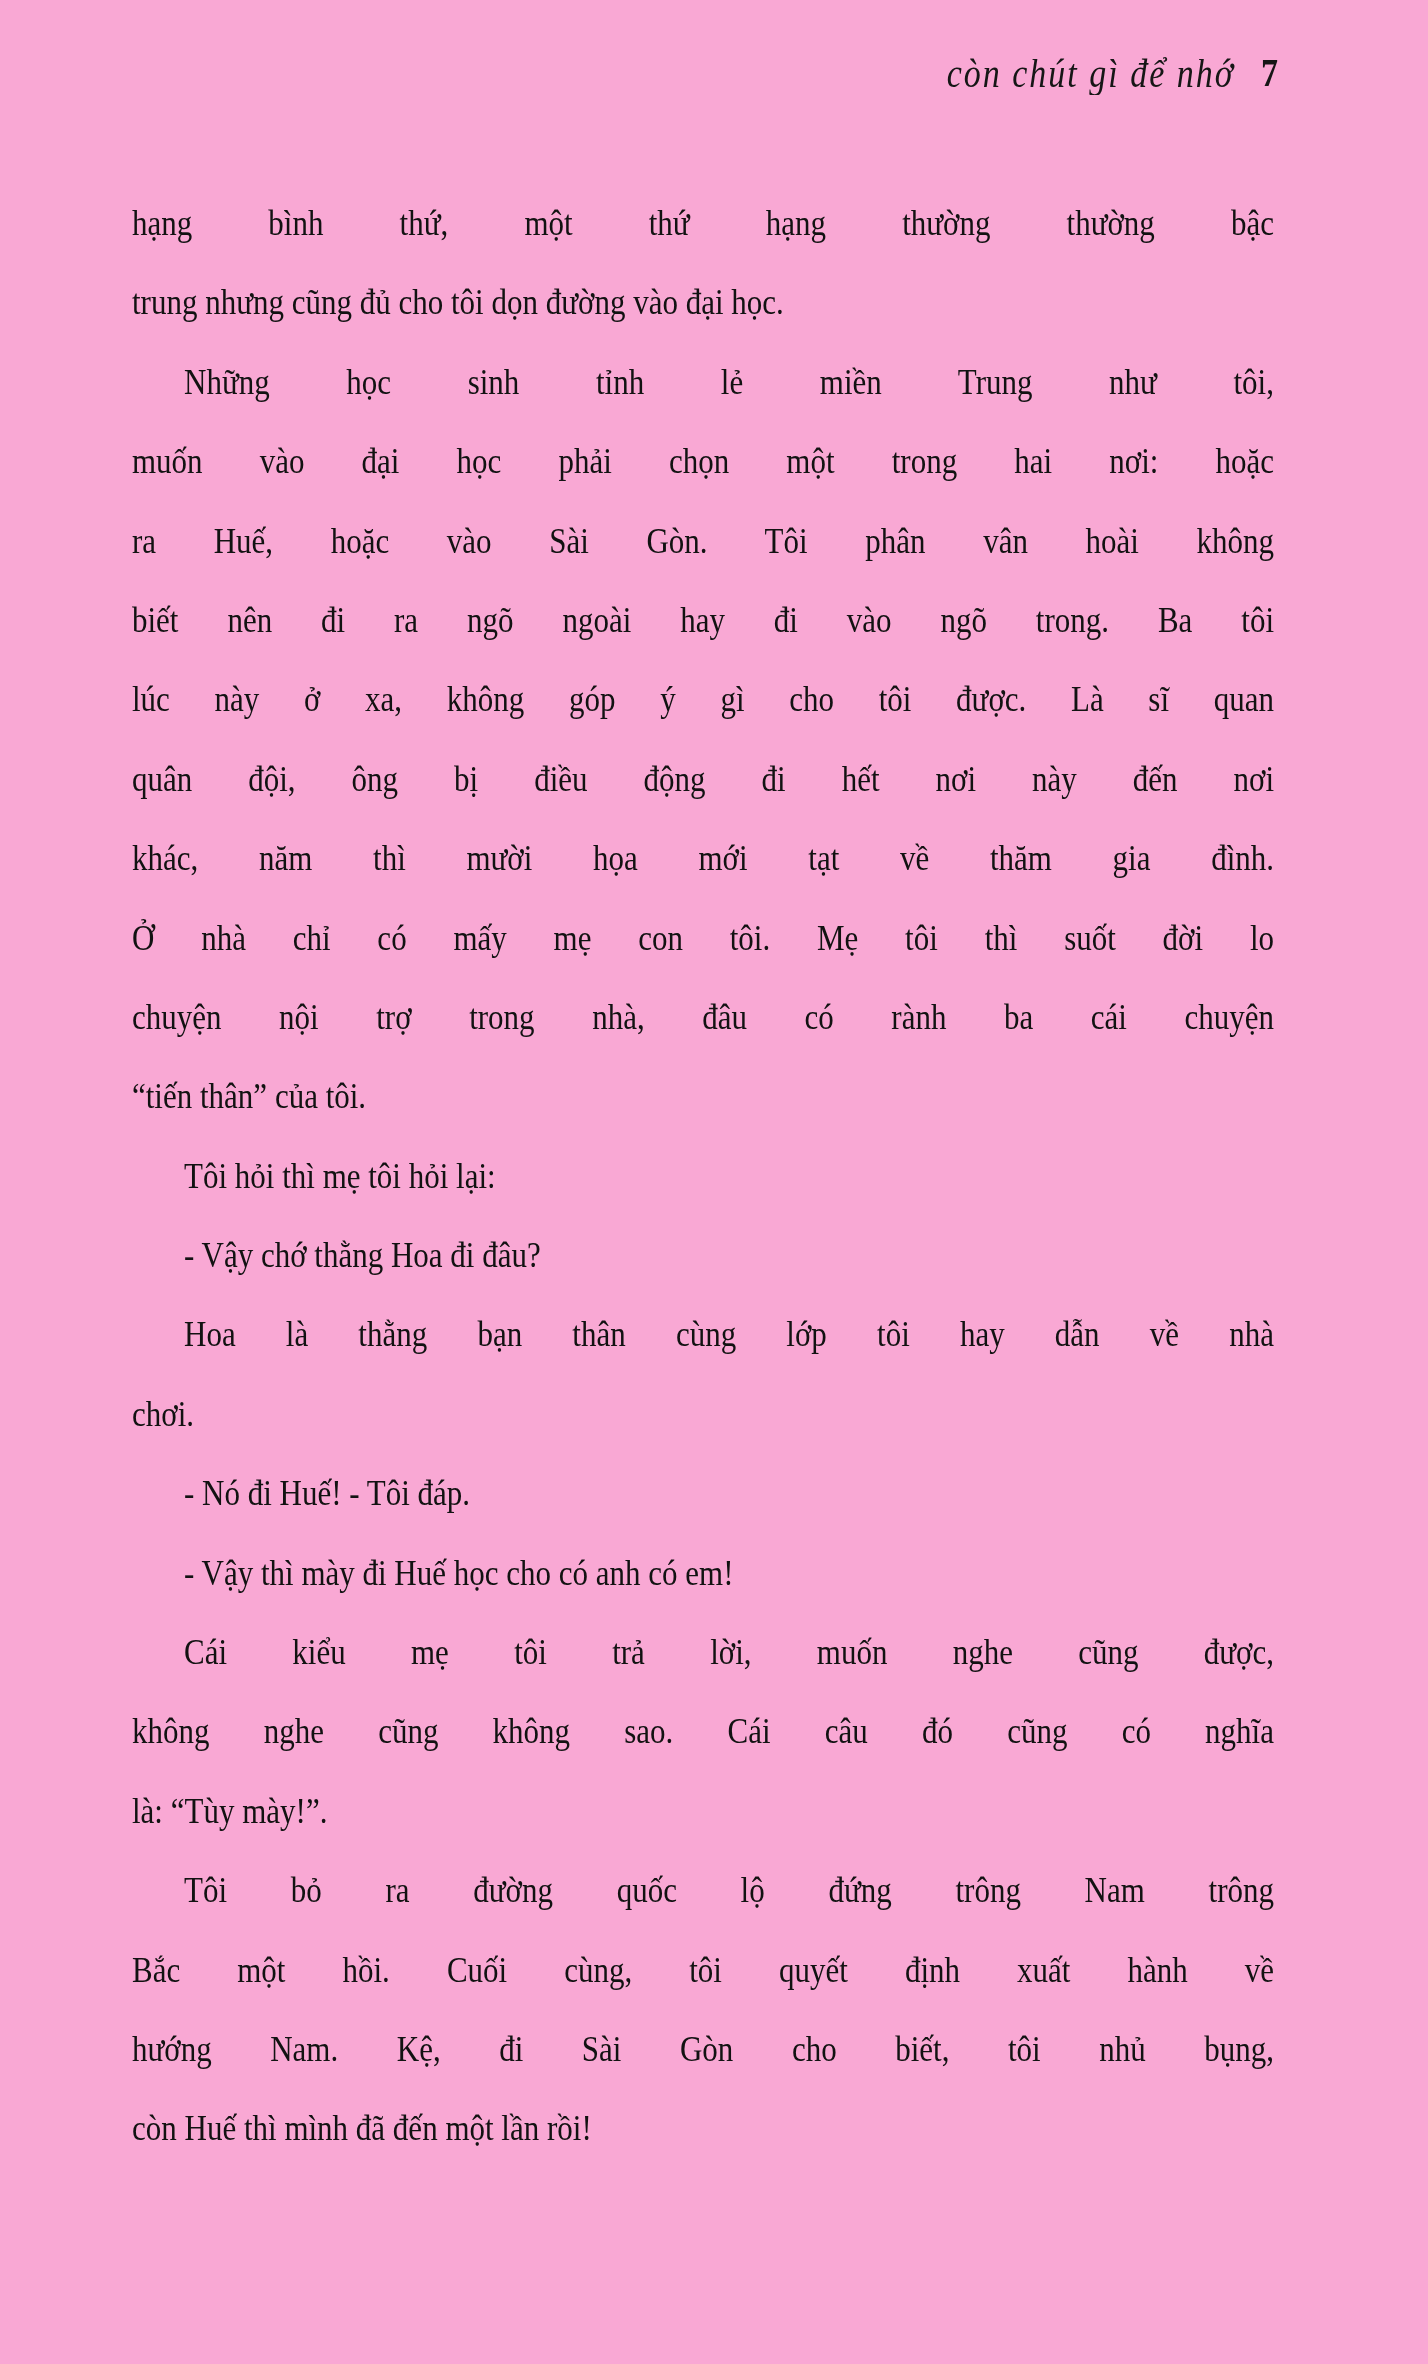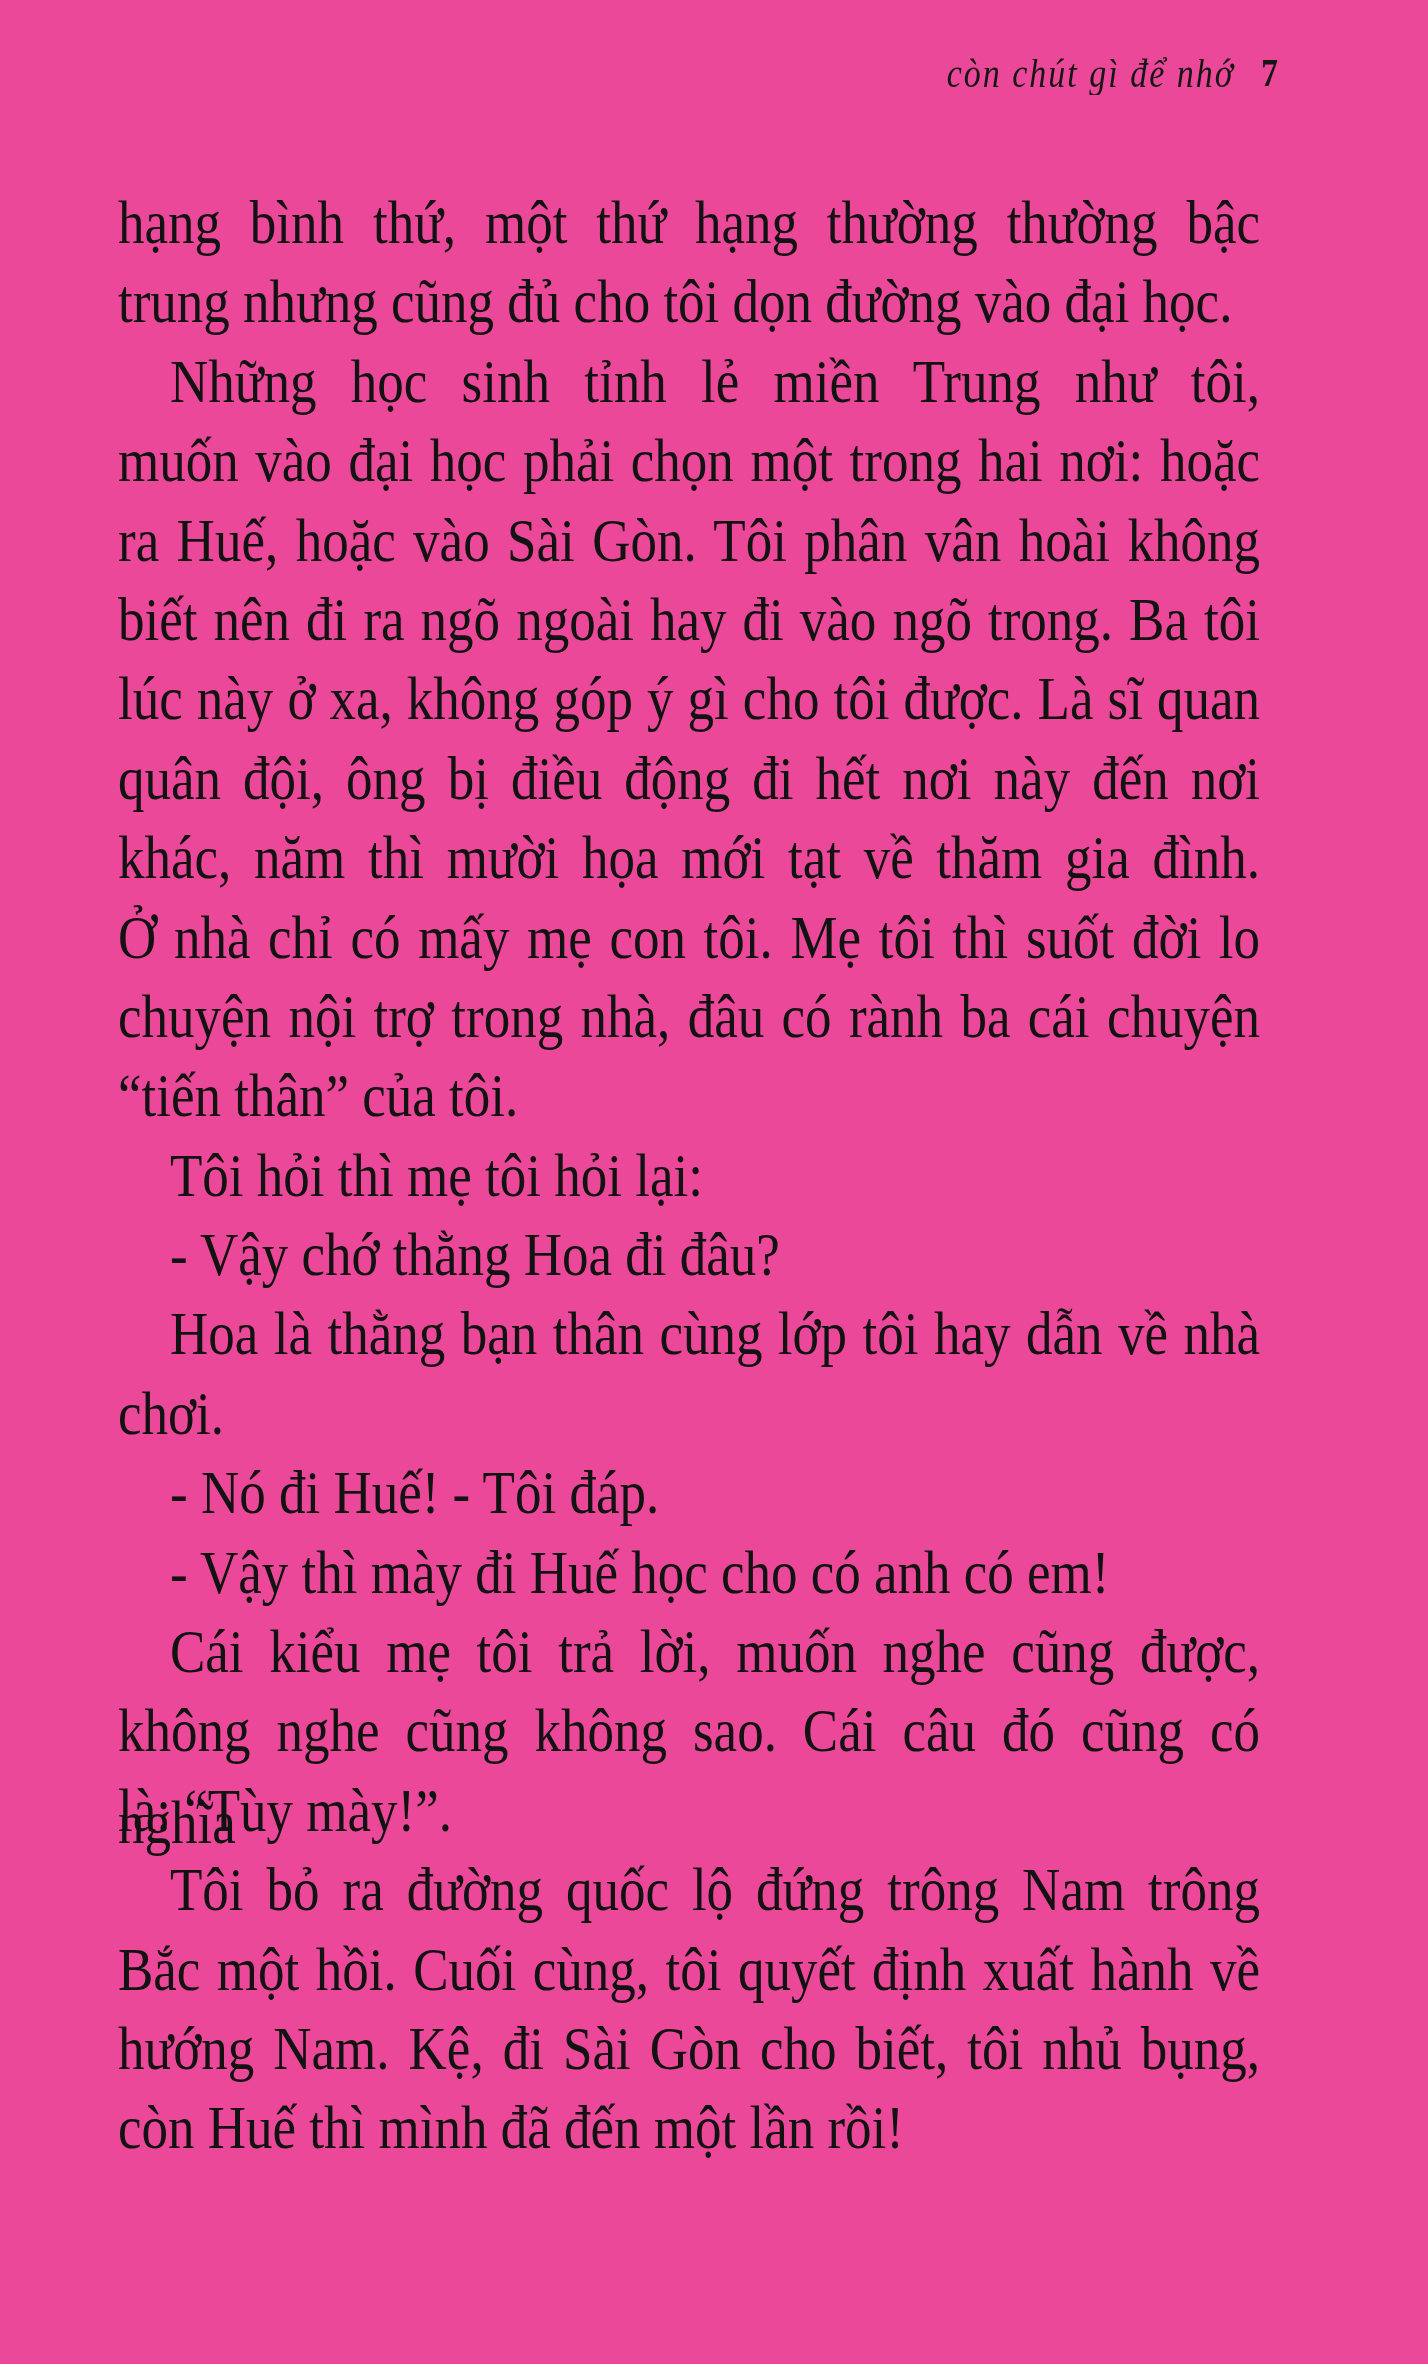"còn chút gì để nhớ" .page { background: #ec4899 -> #f9a8d4 }
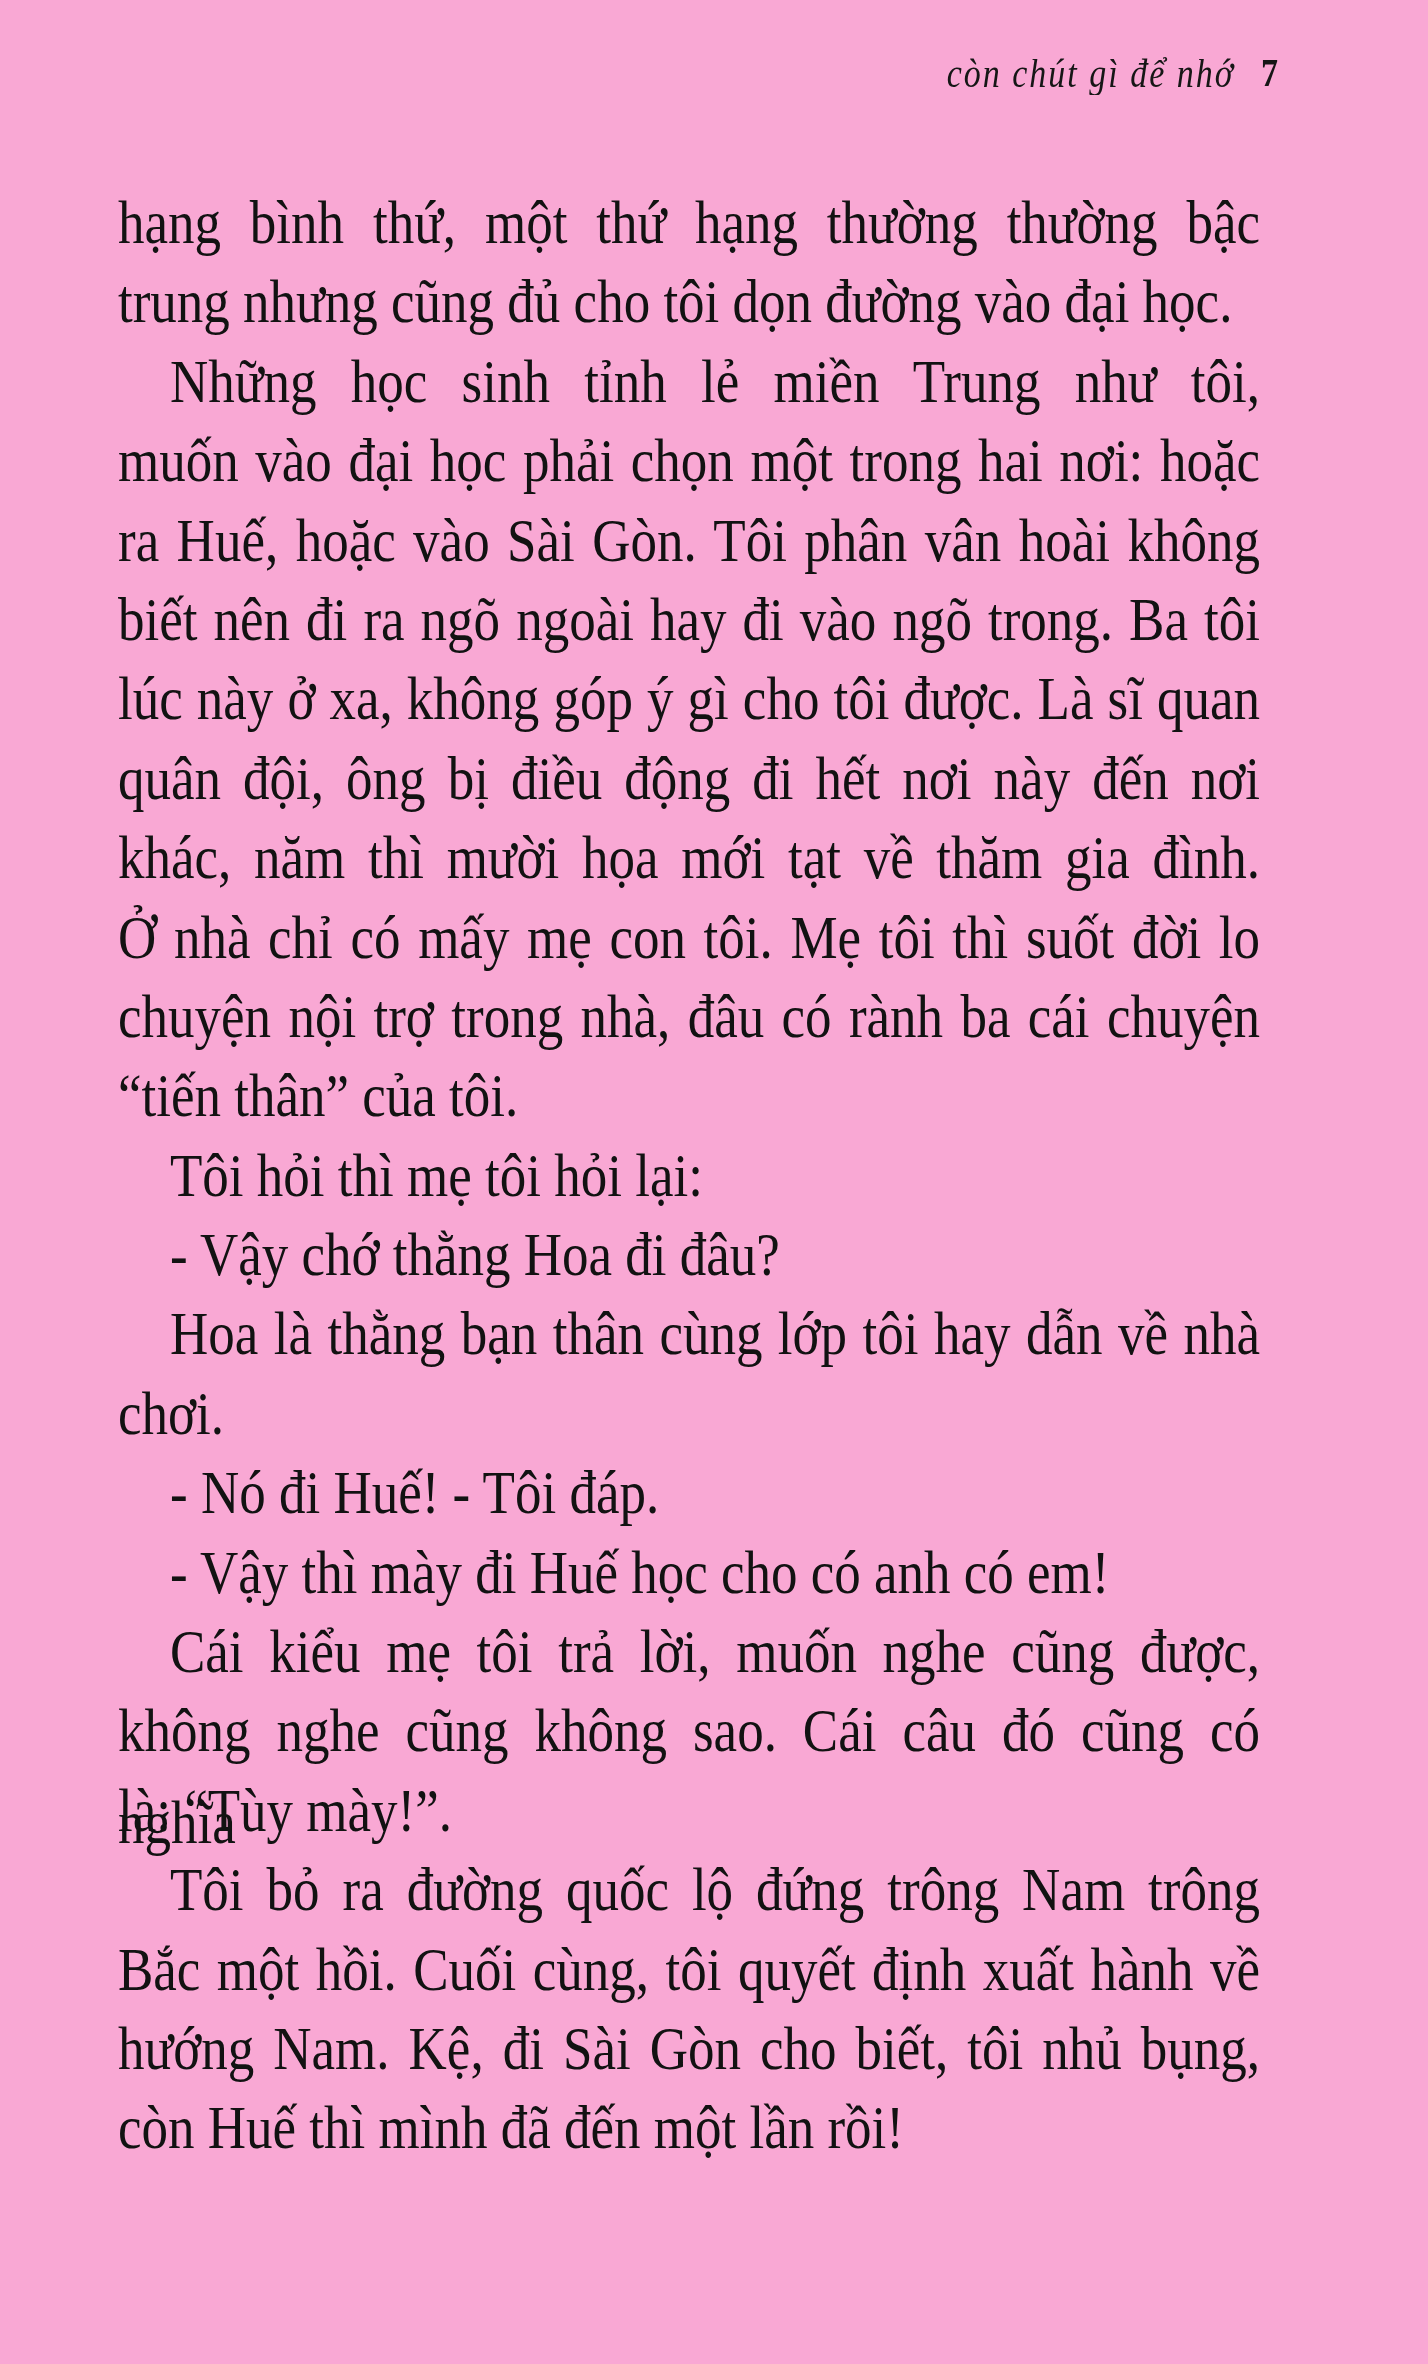"hạng bình thứ, một thứ" .body-text { font-size: 53px -> 31px; left: 118px -> 132px }
